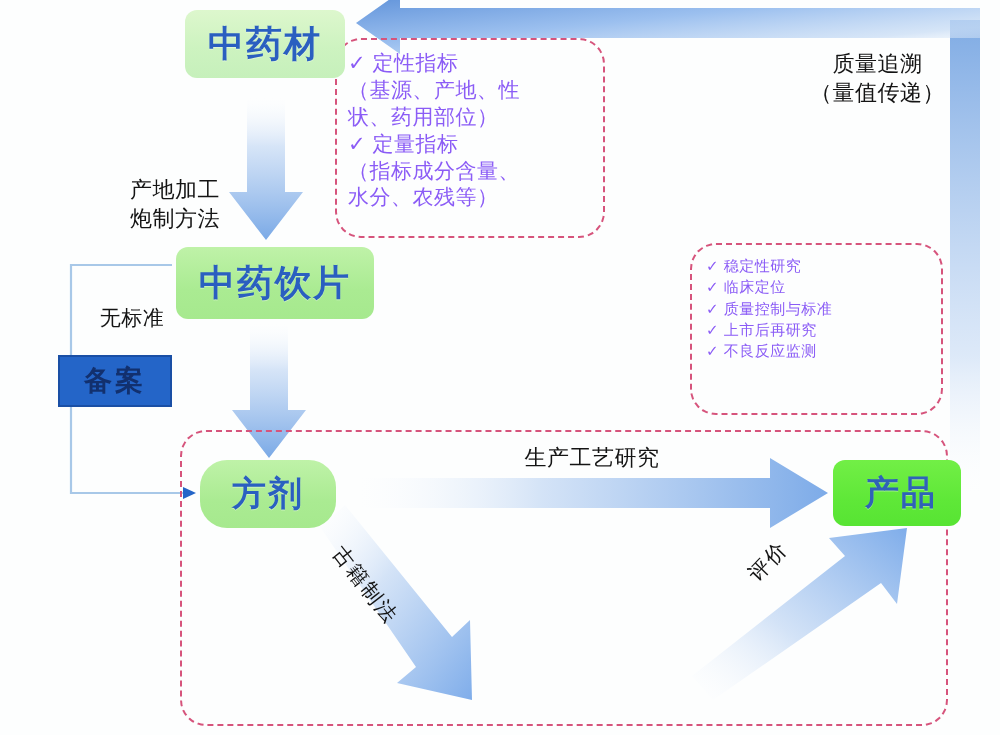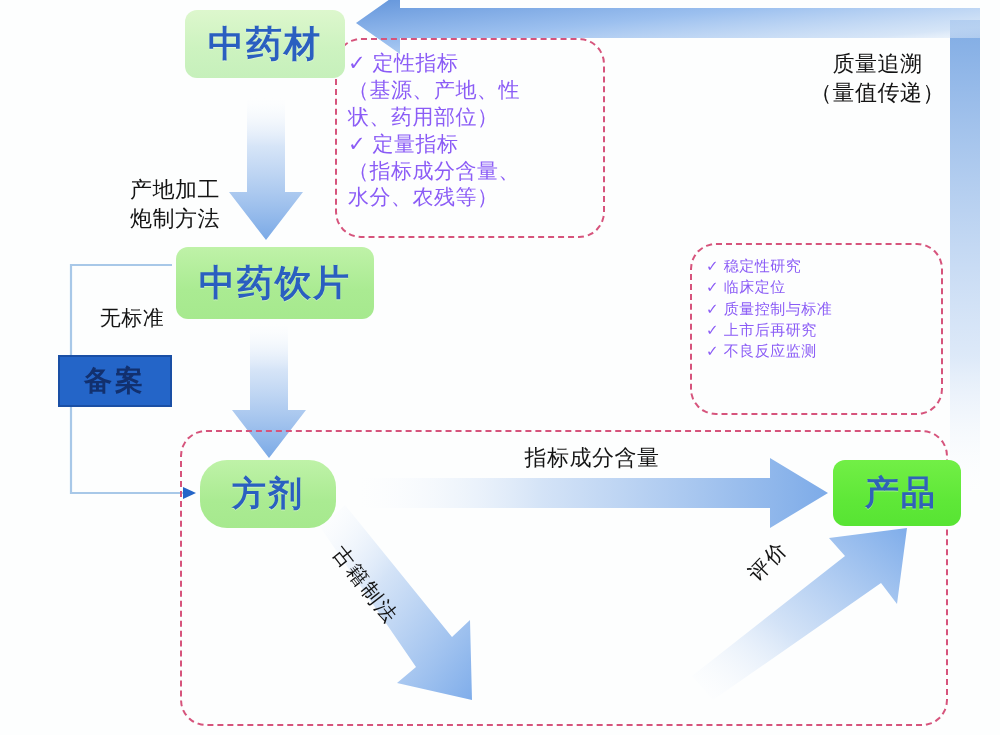"指标成分含量" div.plabel { text: 指标成分含量 -> 生产工艺研究 }
